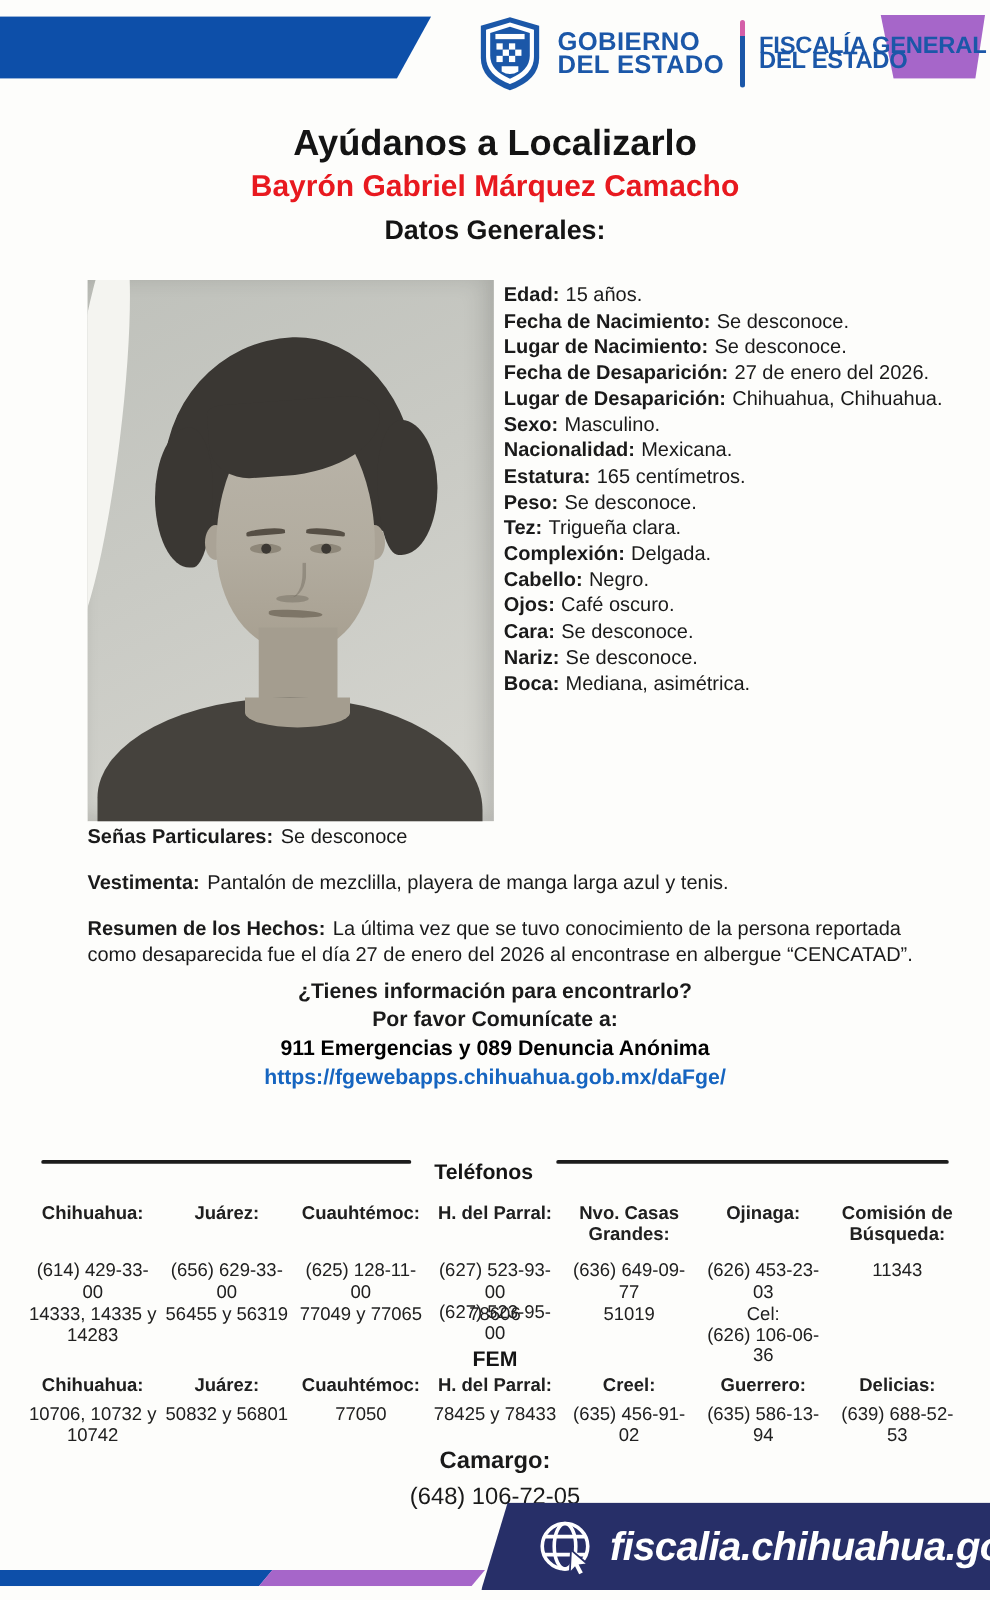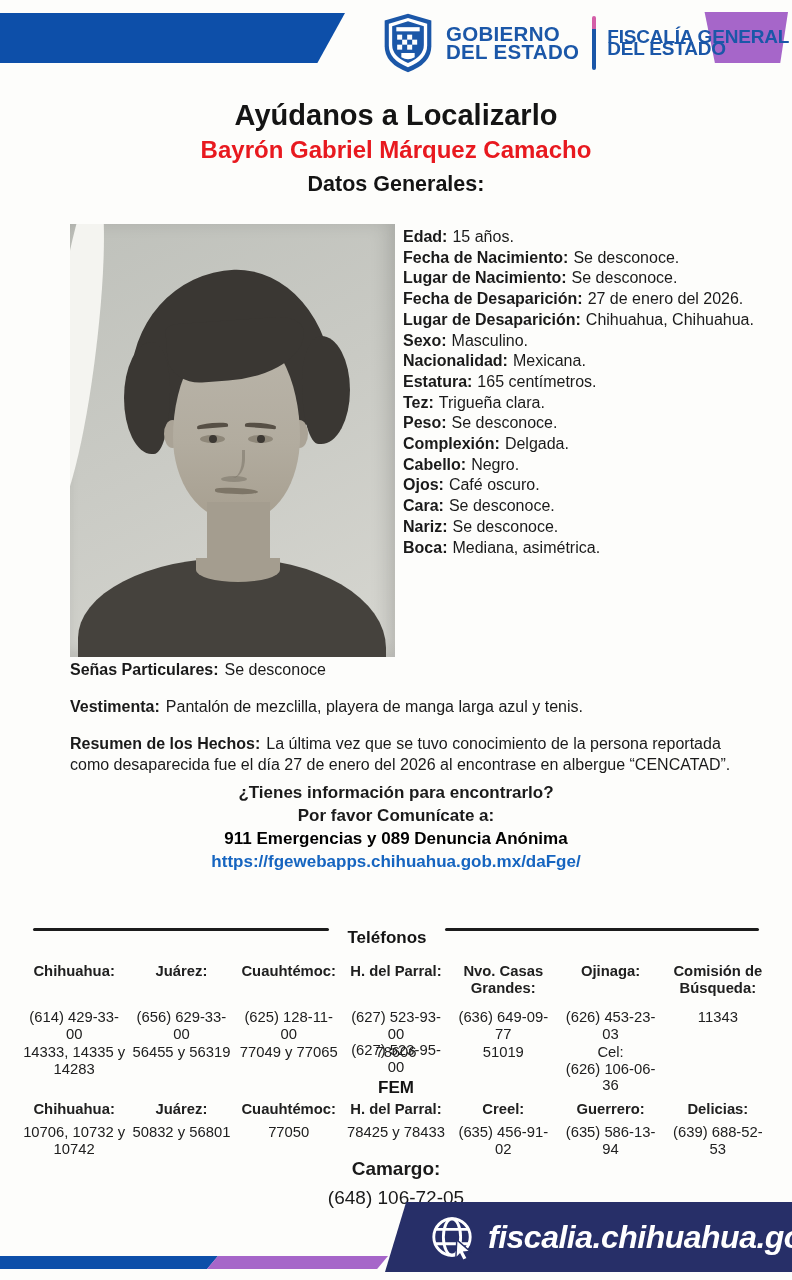"Tez: Trigueña clara." div.field { order: before "Peso: Se desconoce." -> after "Peso: Se desconoce." }
